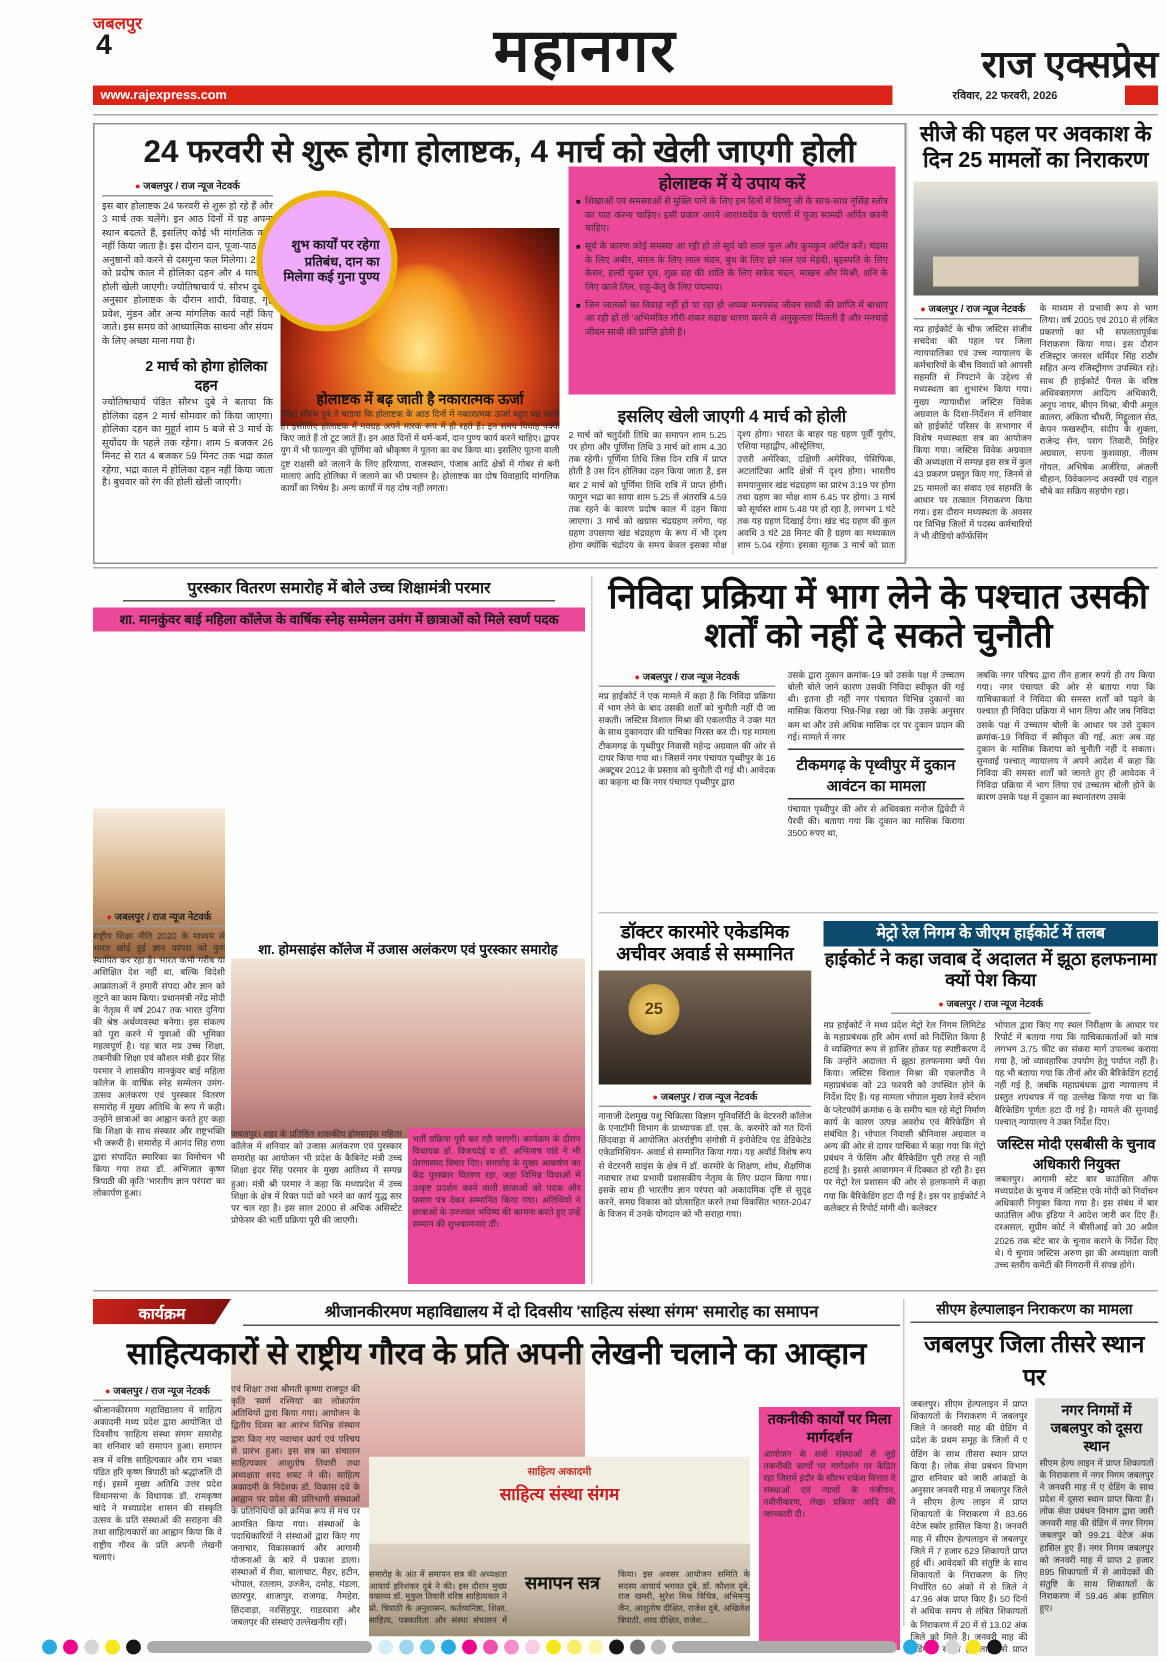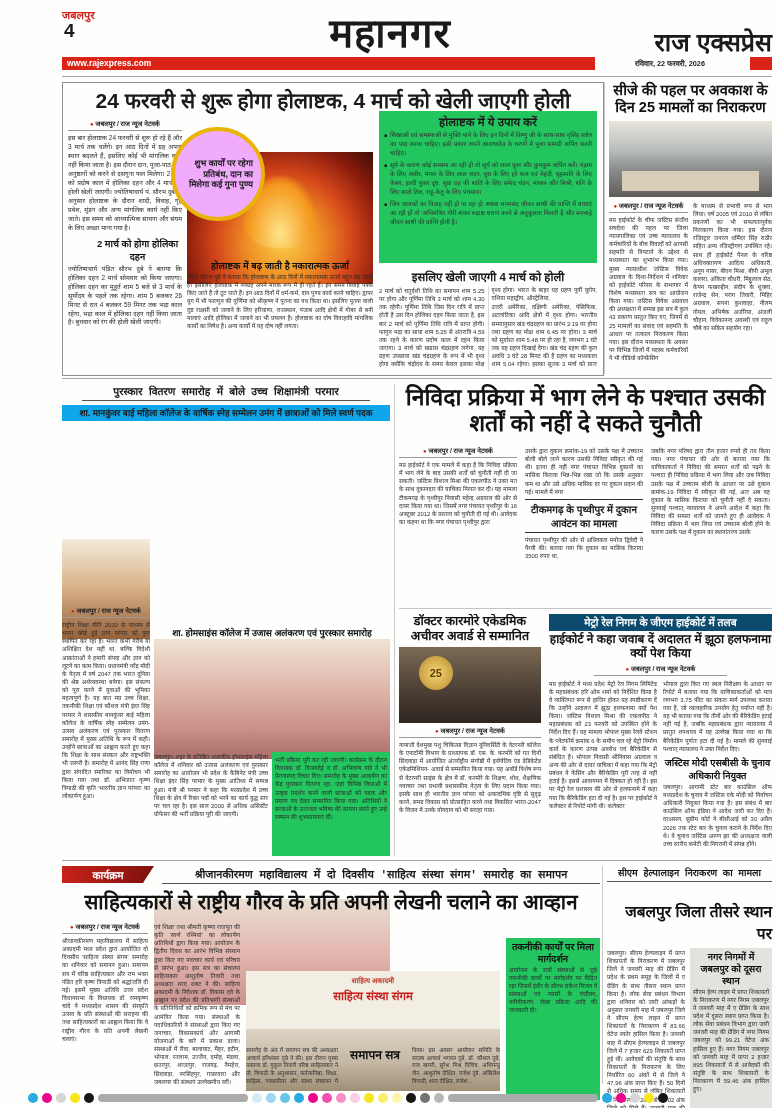"होलाष्टक में ये उपाय करें" .peach { background: #22c55e -> #ec4899 }
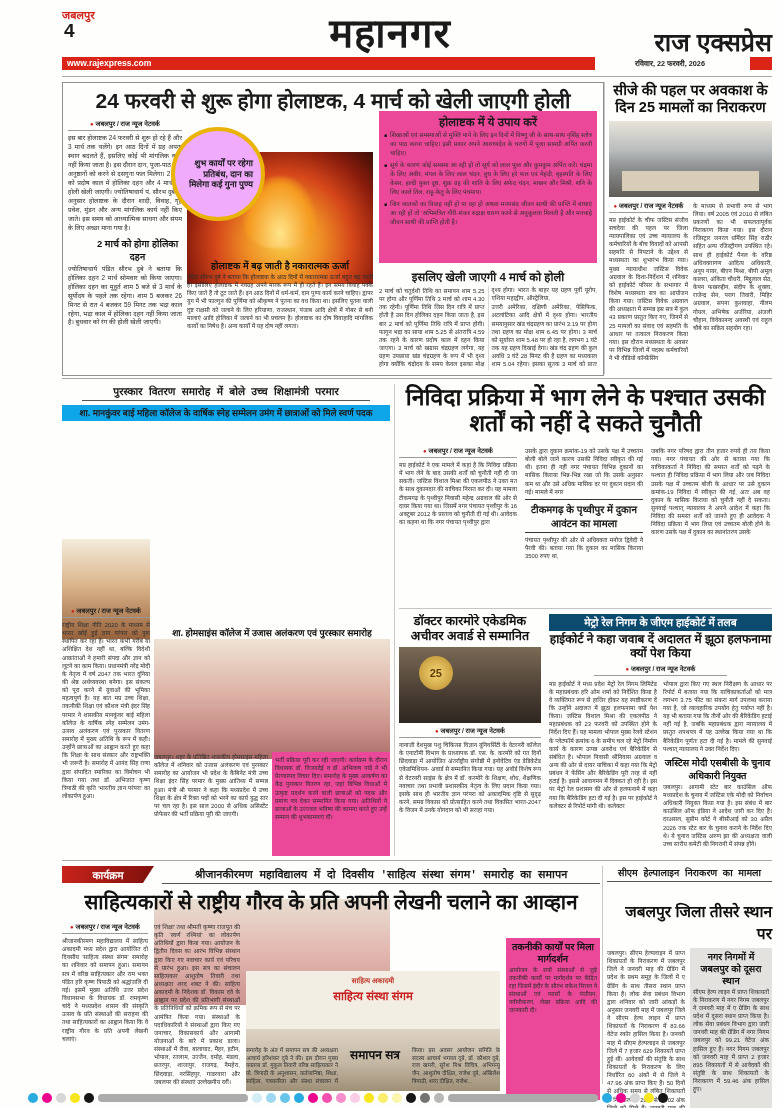"पुरस्कार वितरण समारोह में बोले" .kicker { font-family: Liberation Mono, monospace -> none }
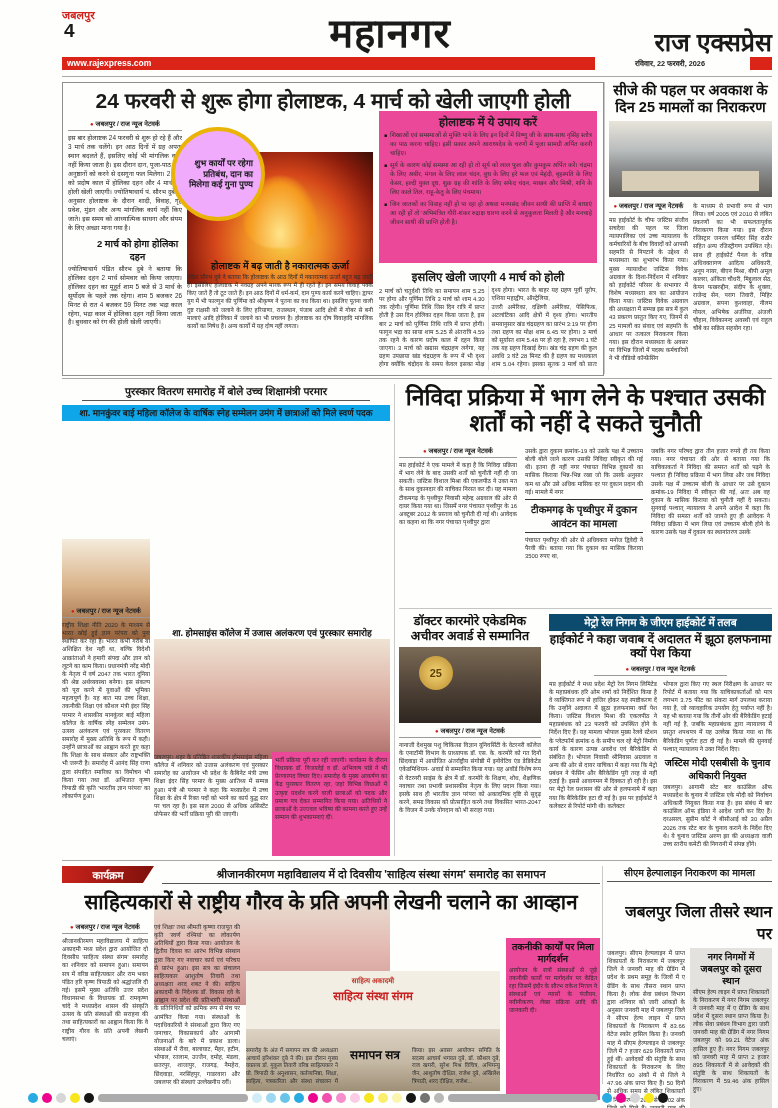"शा. मानकुंवर बाई महिला कॉलेज" .deck { background: #0ea5e9 -> #ec4899 }
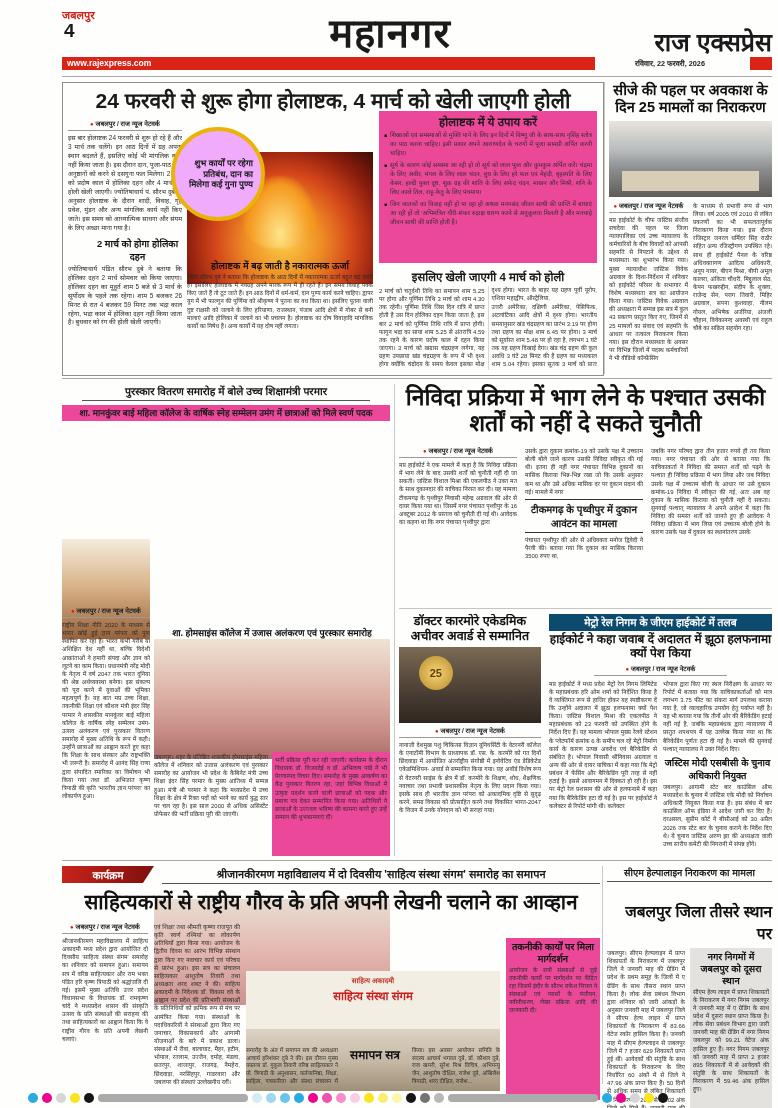"जबलपुर जिला तीसरे स्थान पर" div.subhead { margin-top: 18px -> 2px; text-align: right -> none }
